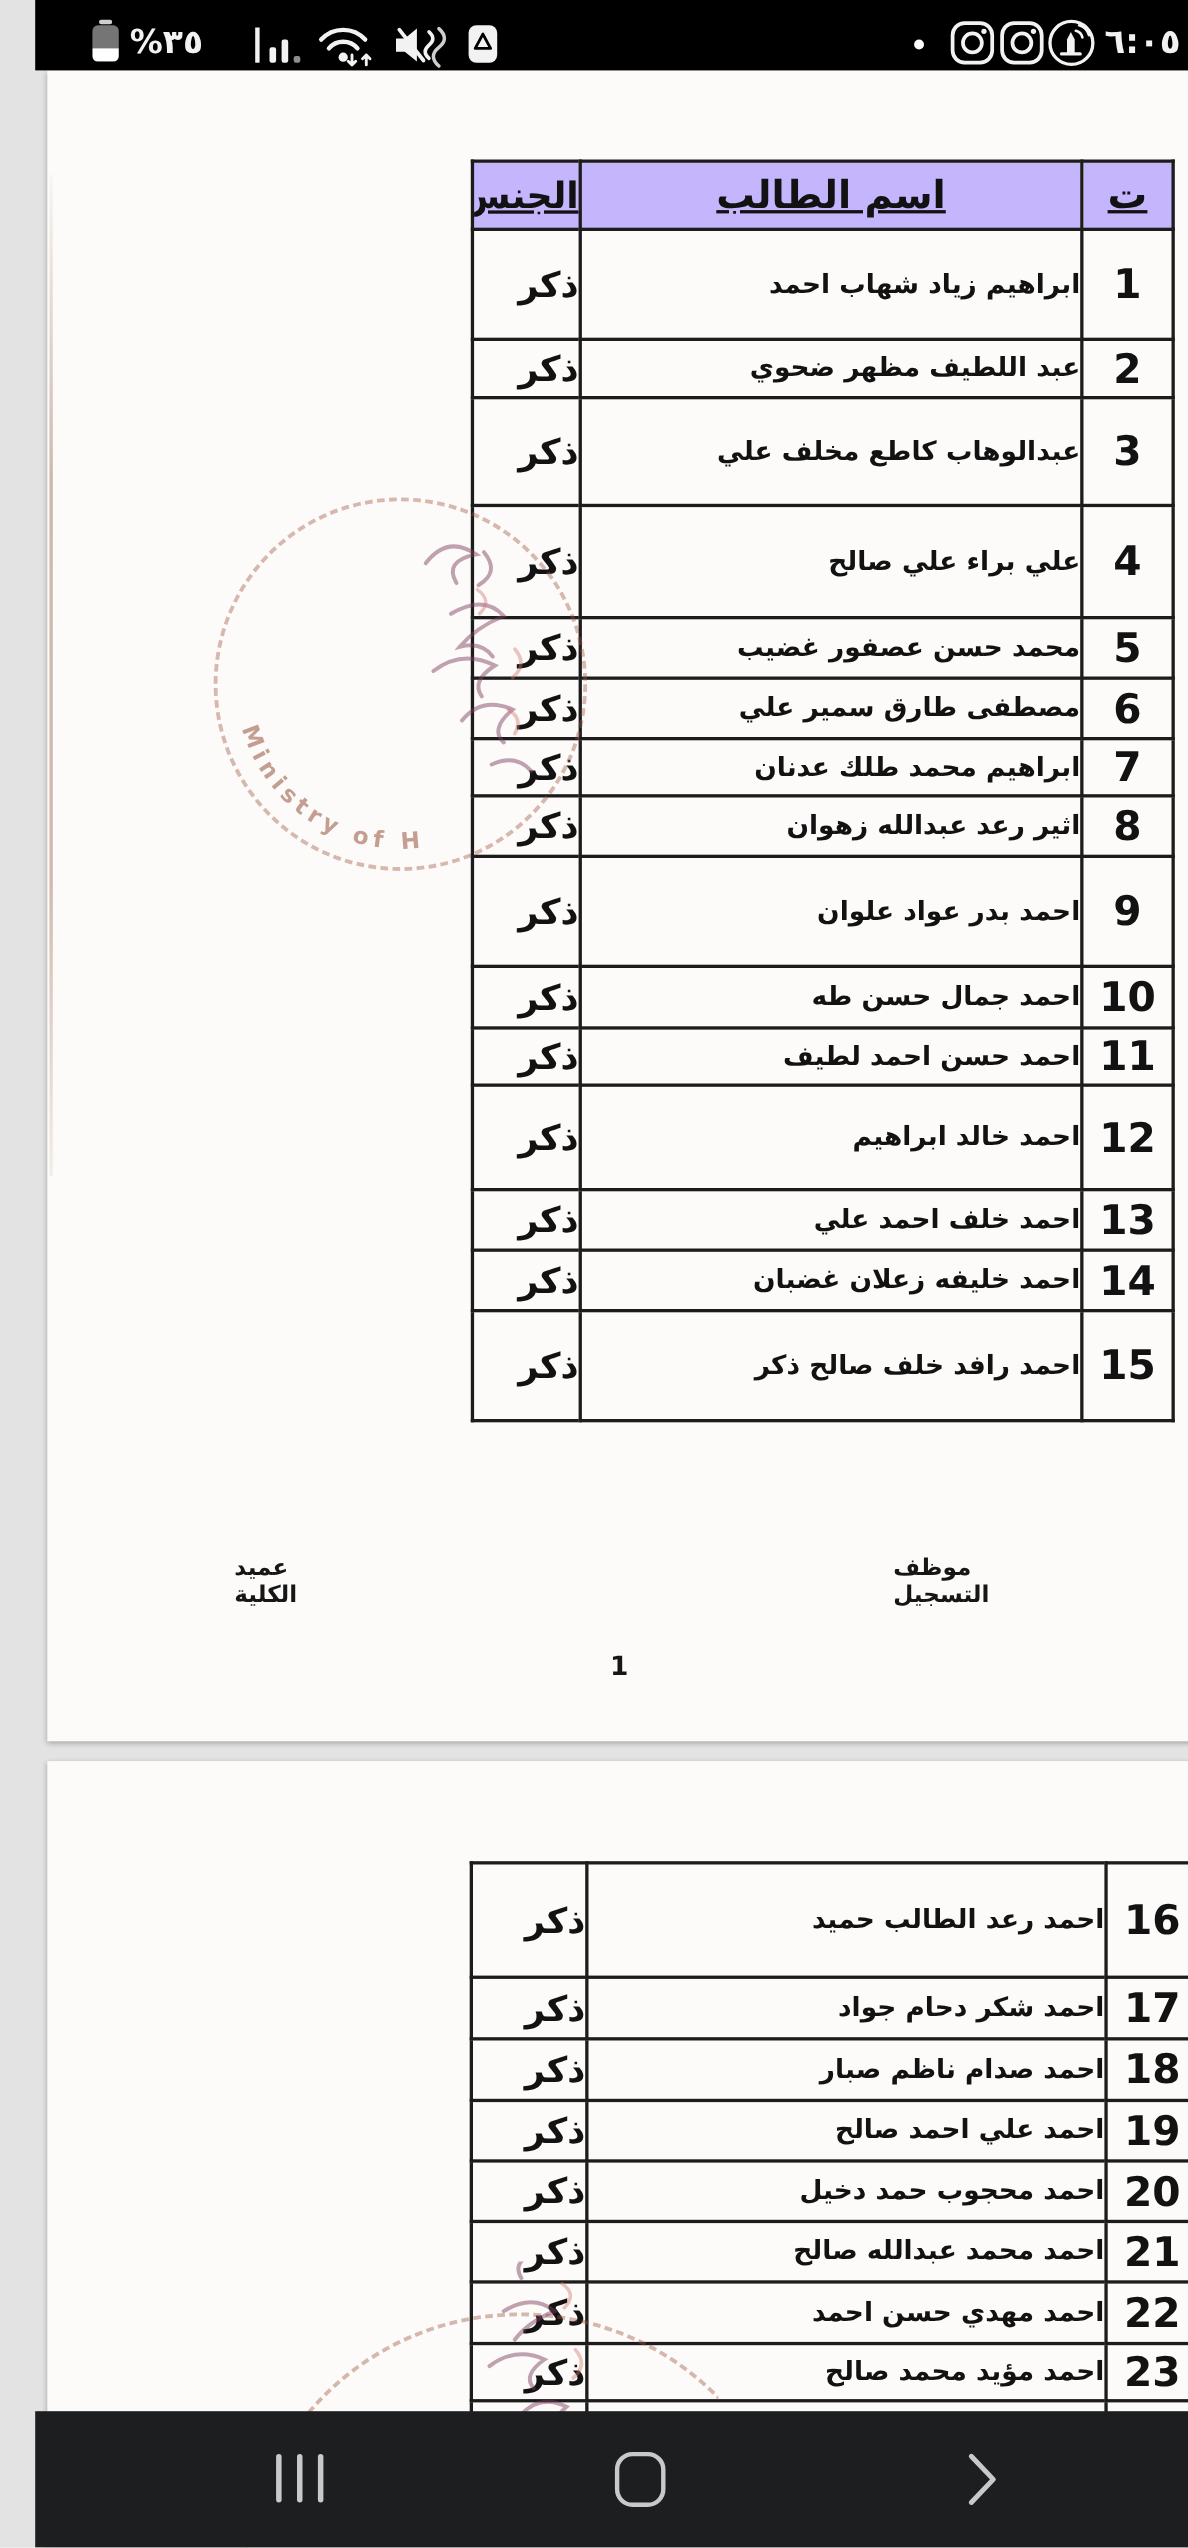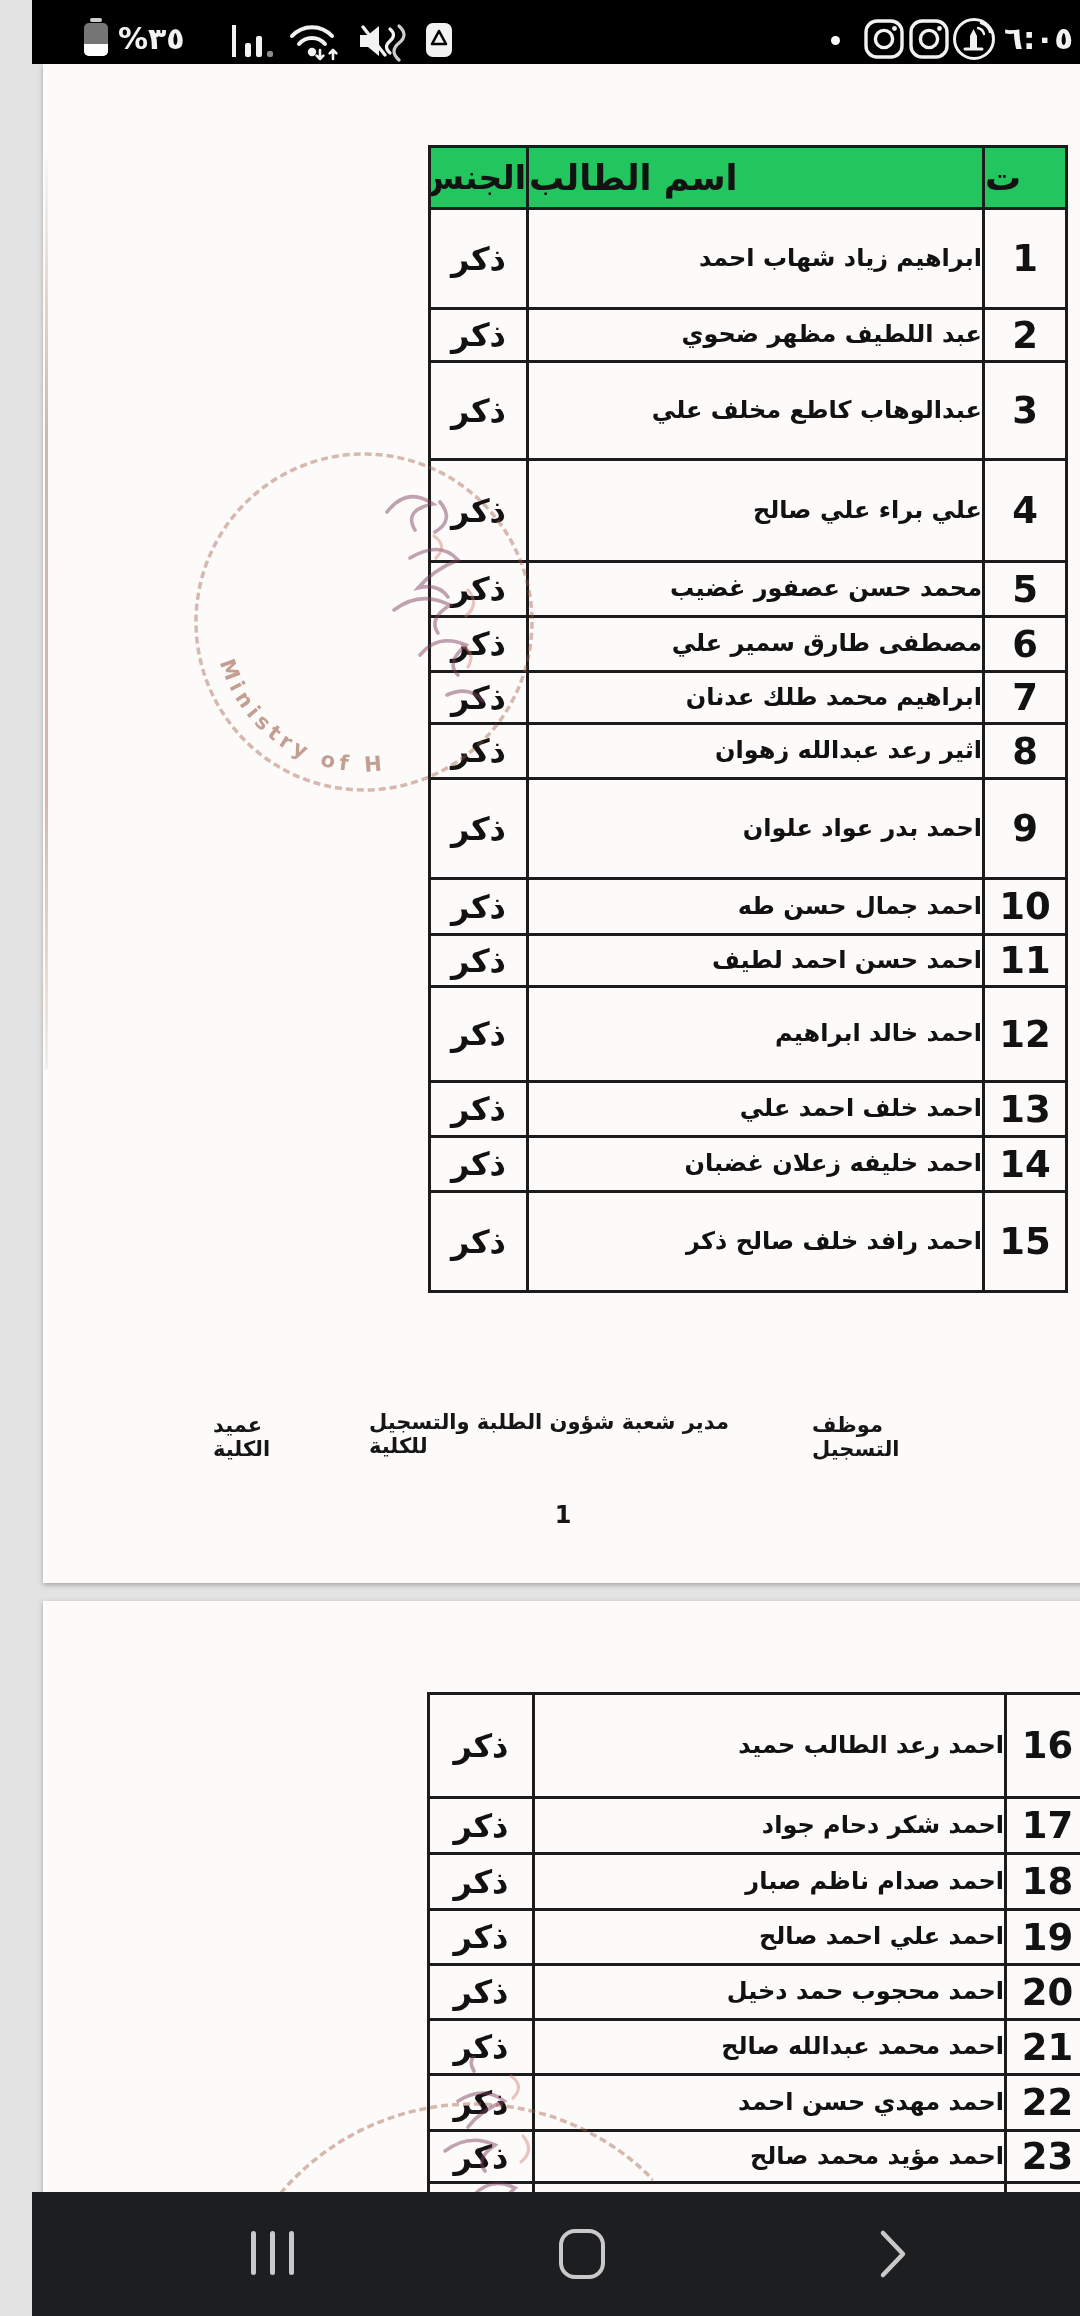"الجنس" td.th-cell { background: #22c55e -> #c4b5fd; text-align: left -> center; text-decoration: none -> underline }
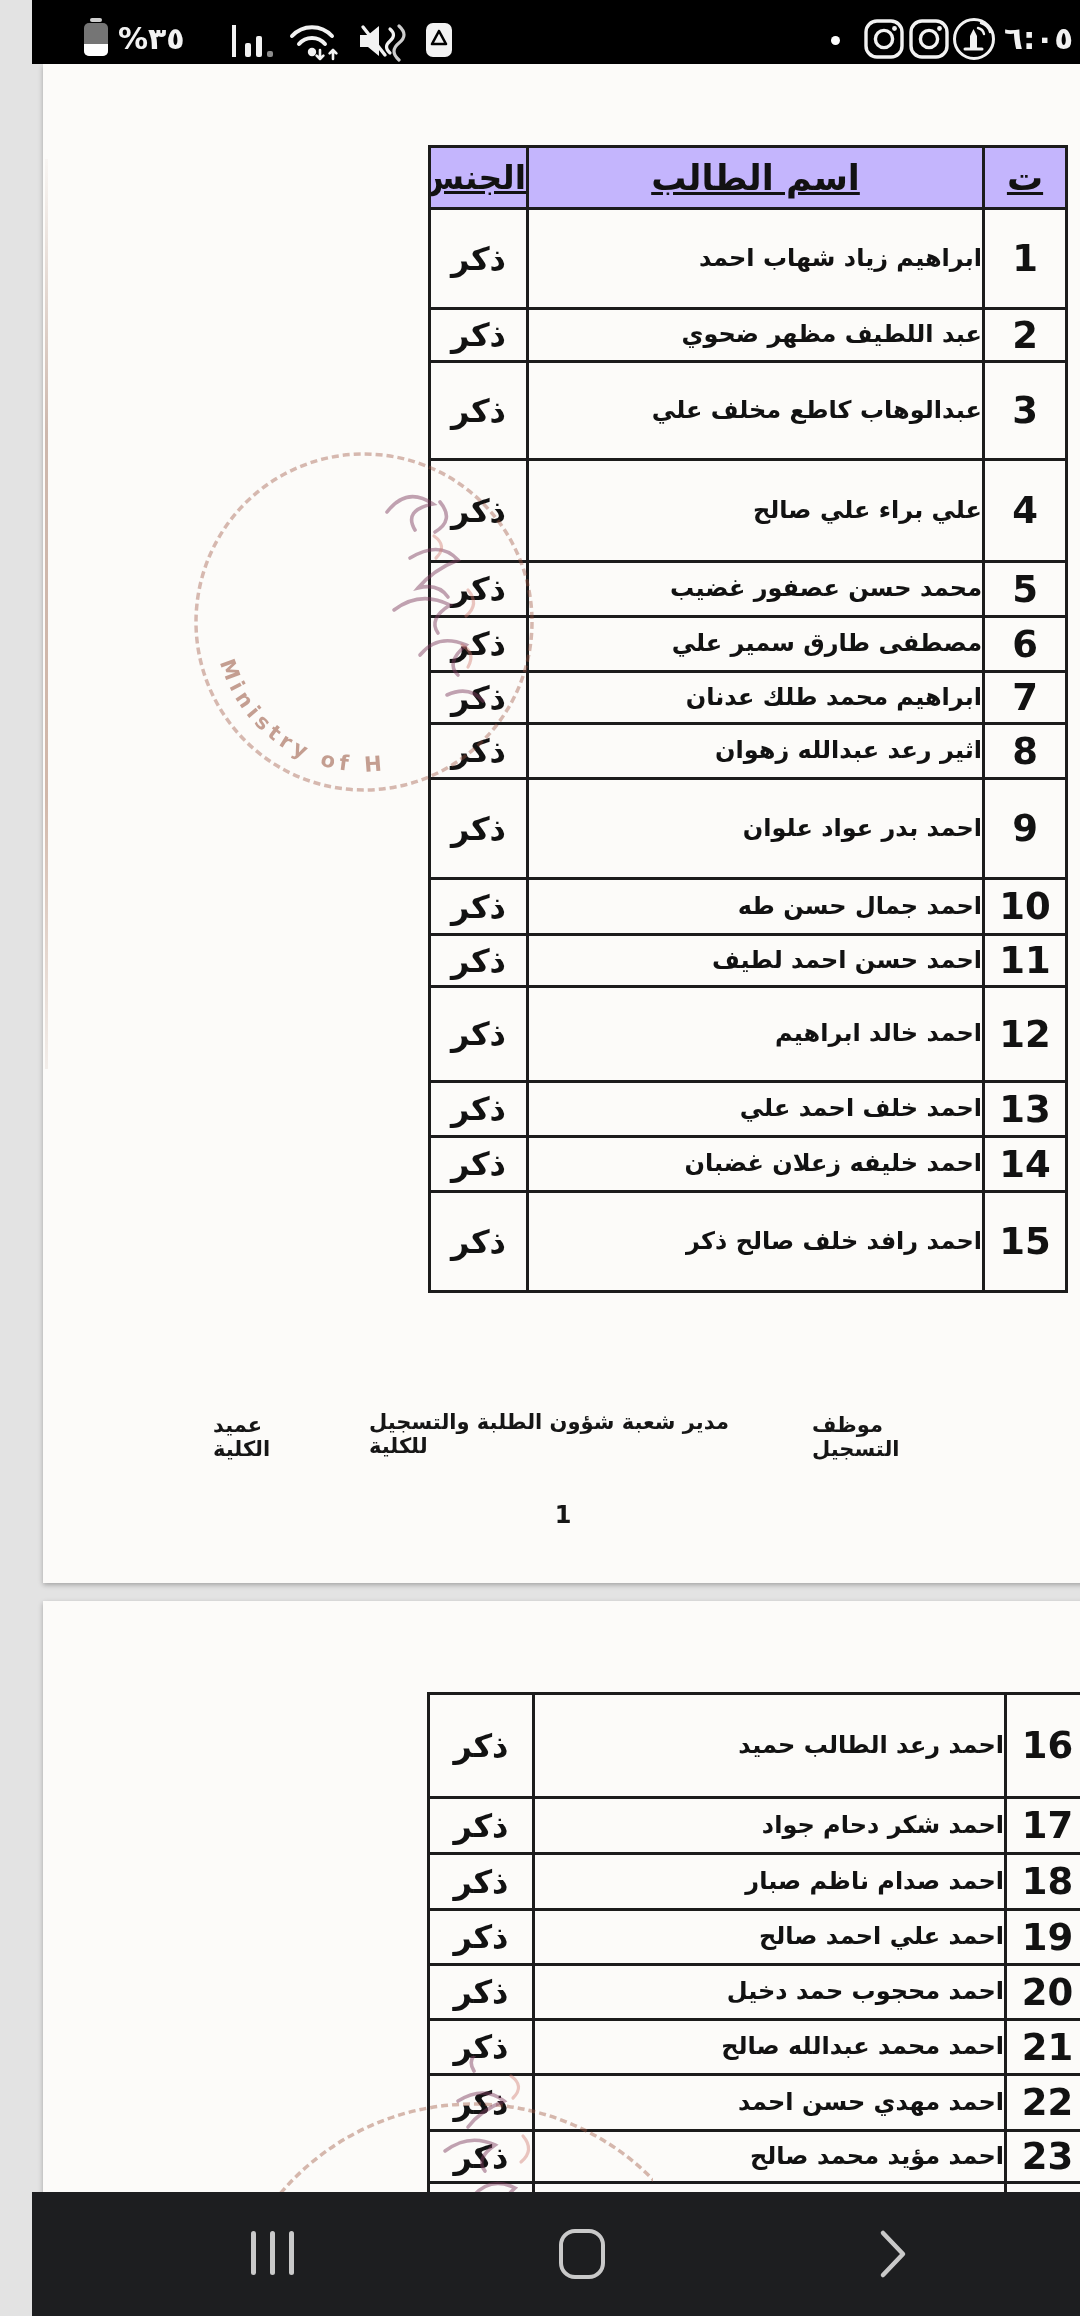"ذكر" td.gen { text-align: center -> right }
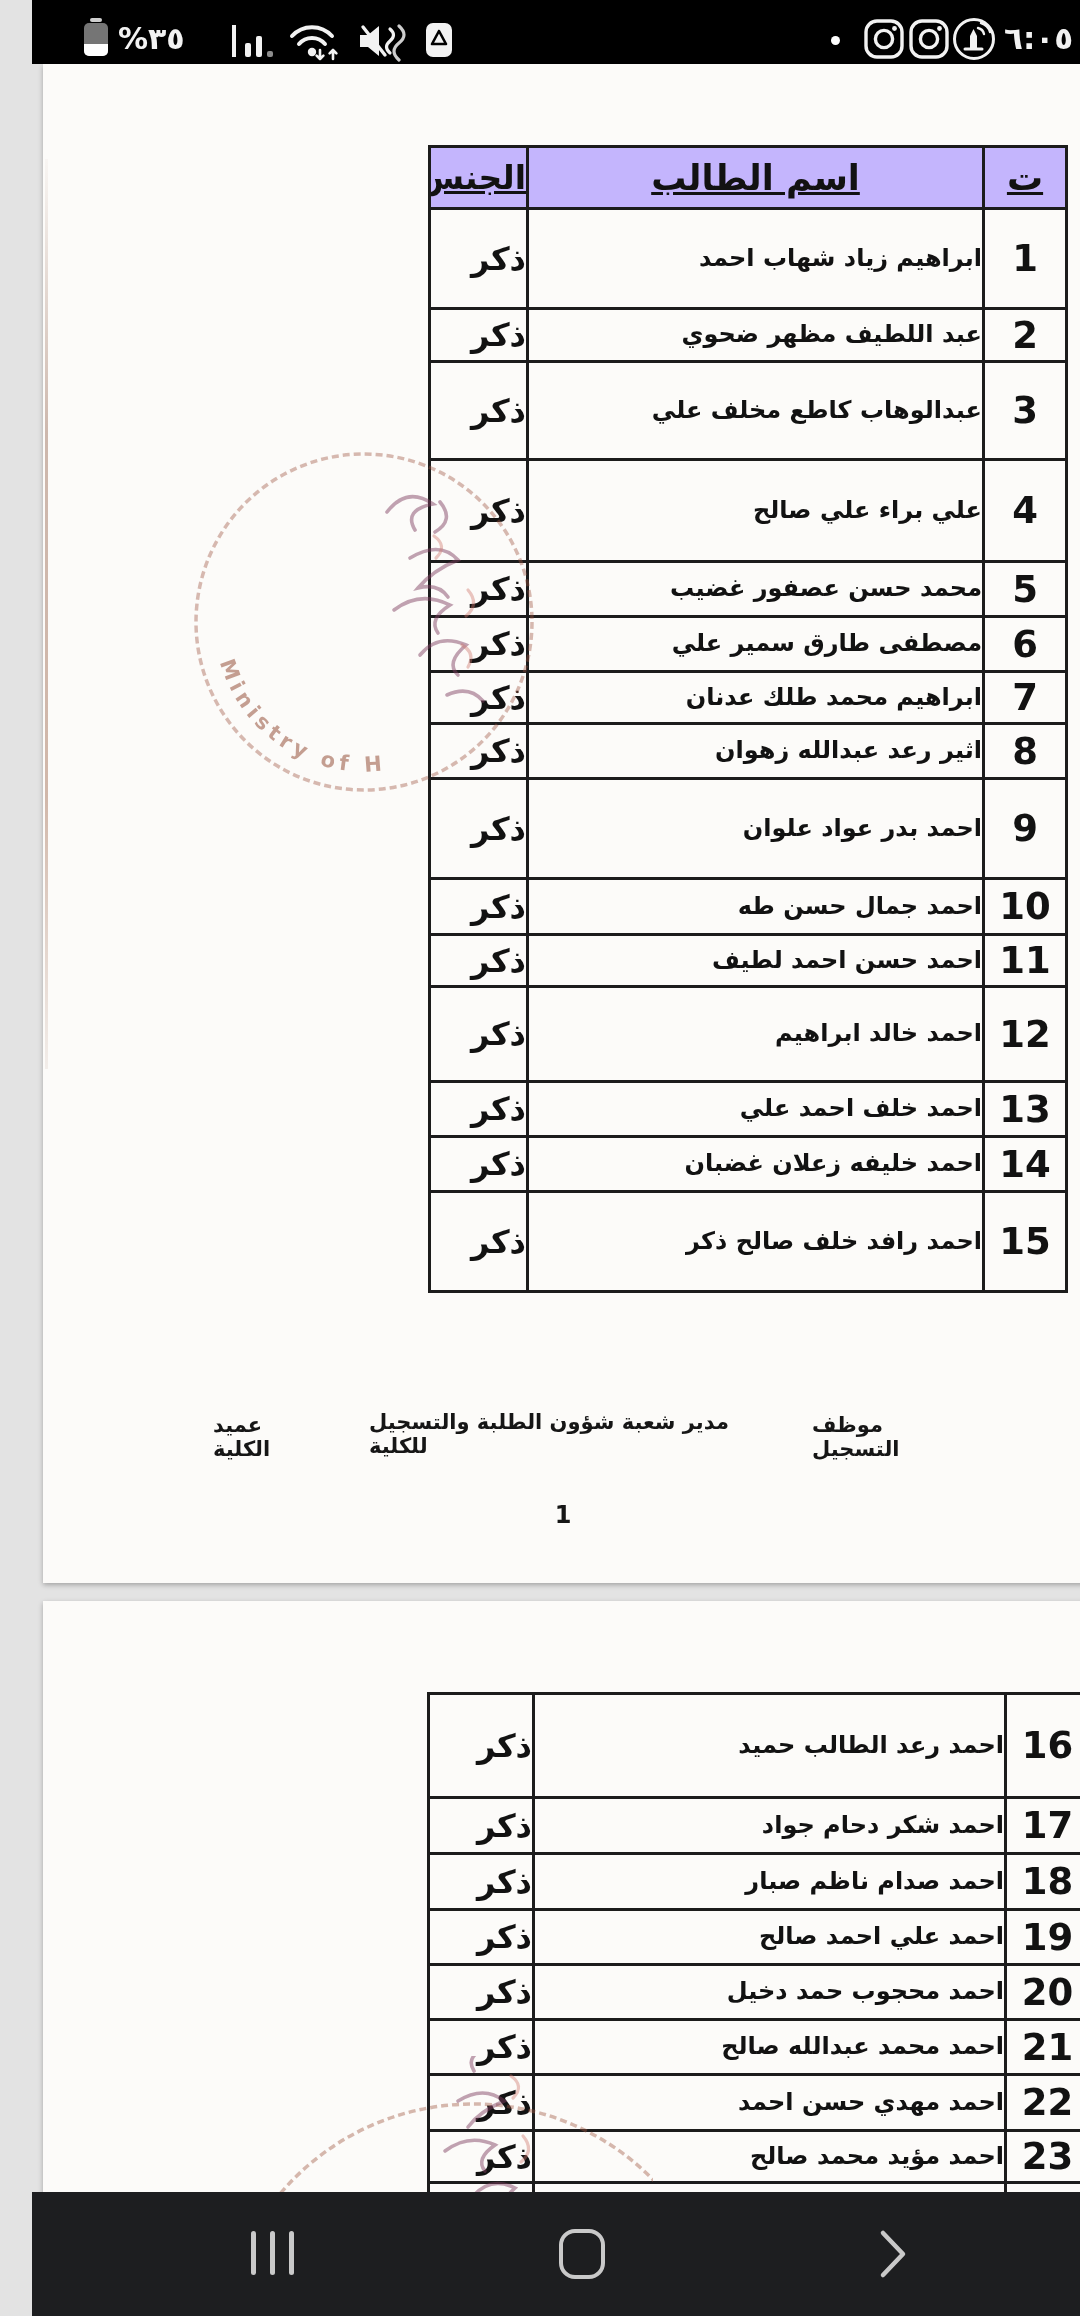"مدير شعبة شؤون الطلبة والتسجيل" div.sig-label { html: <div>مدير شعبة شؤون الطلبة والتسجيل للكلية</div> -> none }
